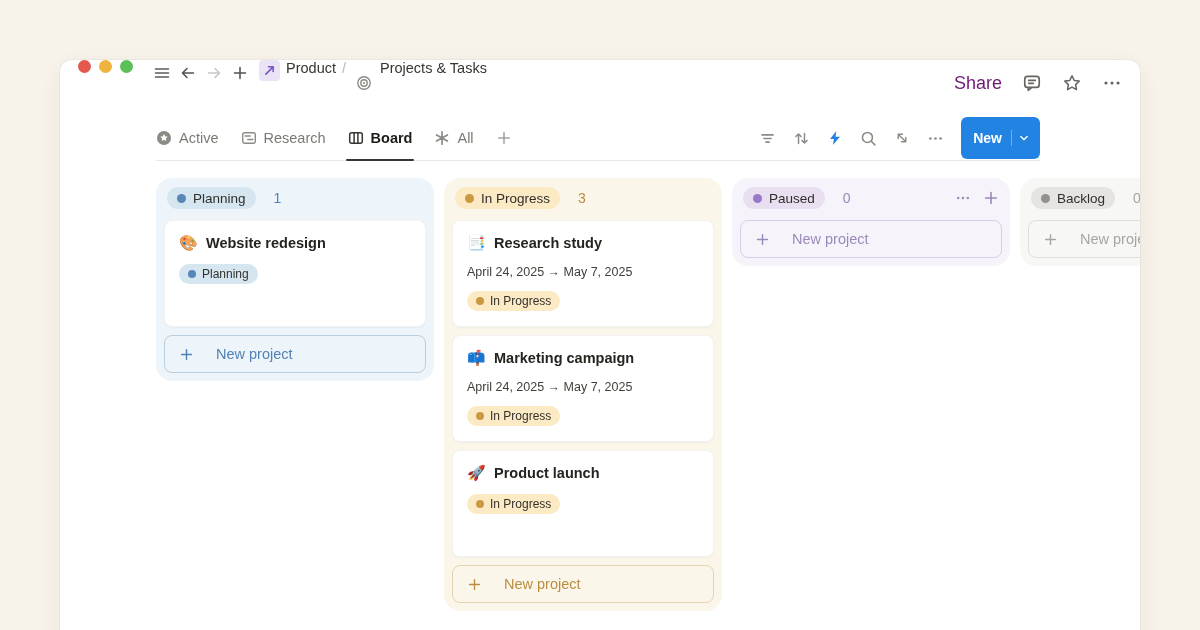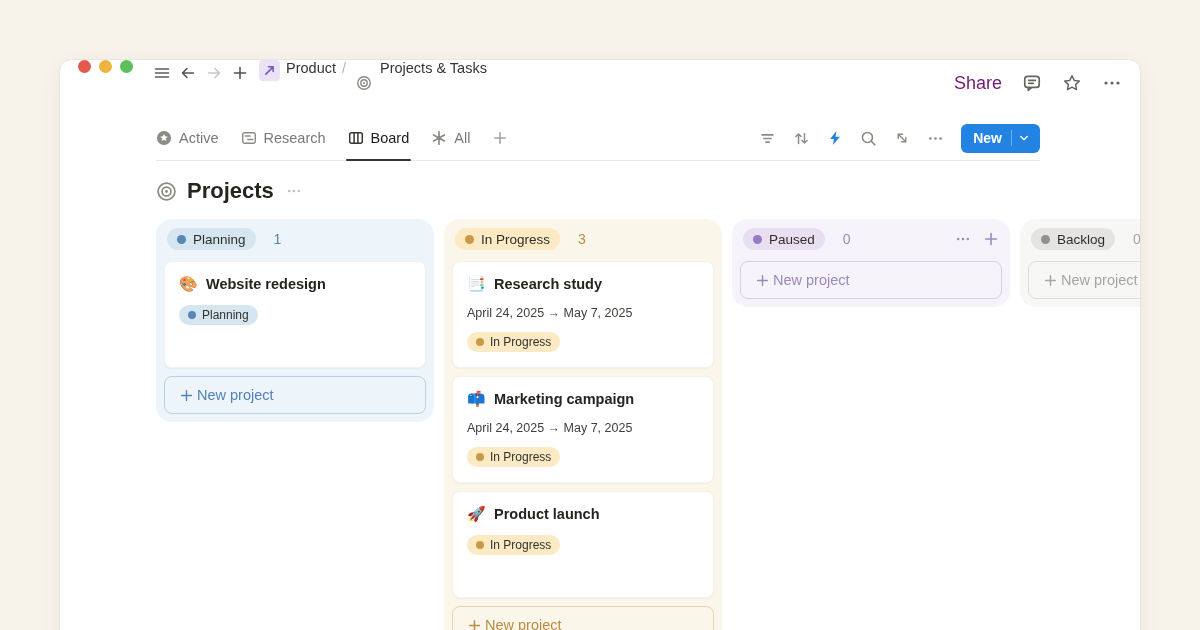"Board" .tab.active { font-weight: 400 -> 700 }
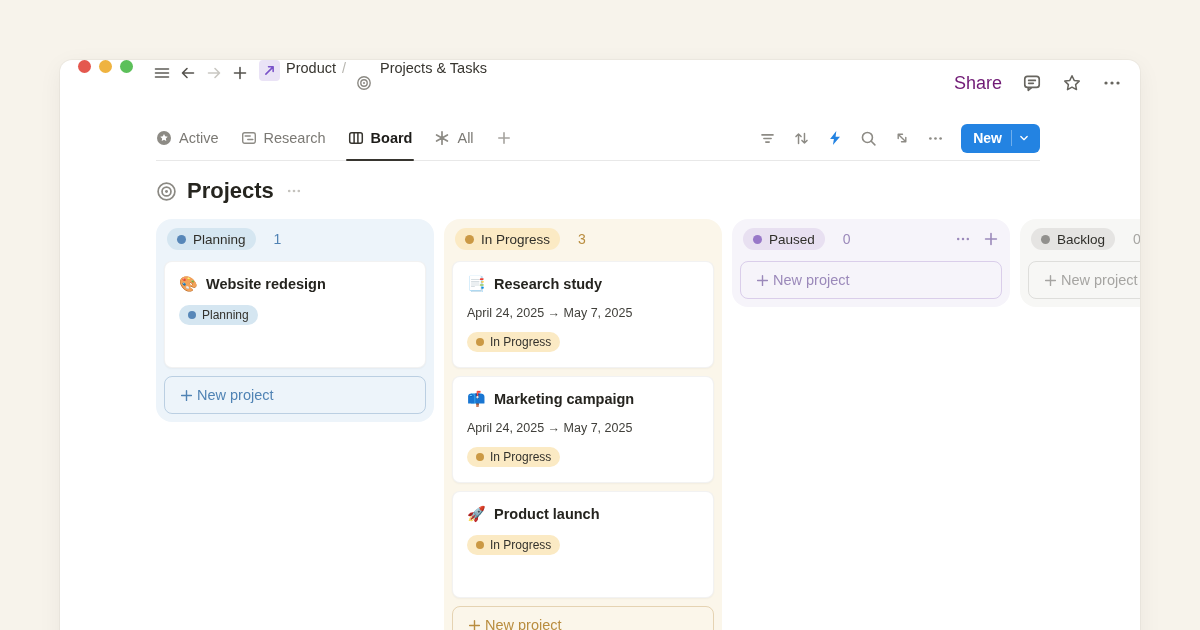"New" .new-button { height: 29px -> 42px }
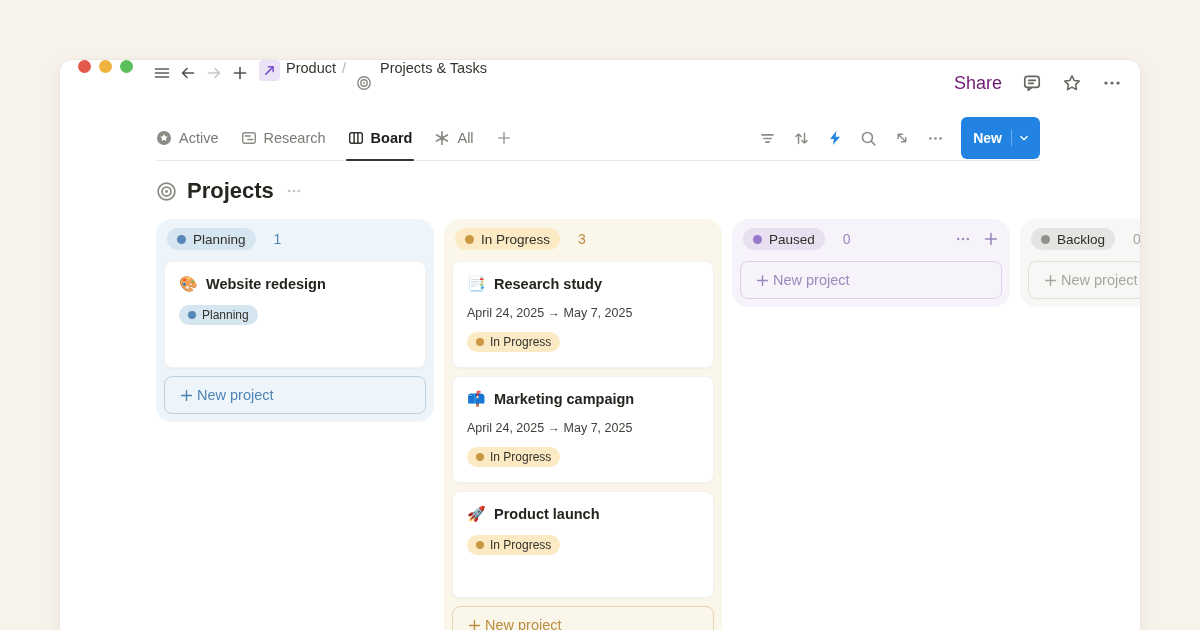"Projects" div.title-row { html: <div> <svg> <circle></circle> <circle></circle> <circle></circle> </svg> <span>Projects</span> <span> <svg> <g> <circle></circle> <circle></circle> <circle></circle> </g> </svg> </span> </div> -> none }
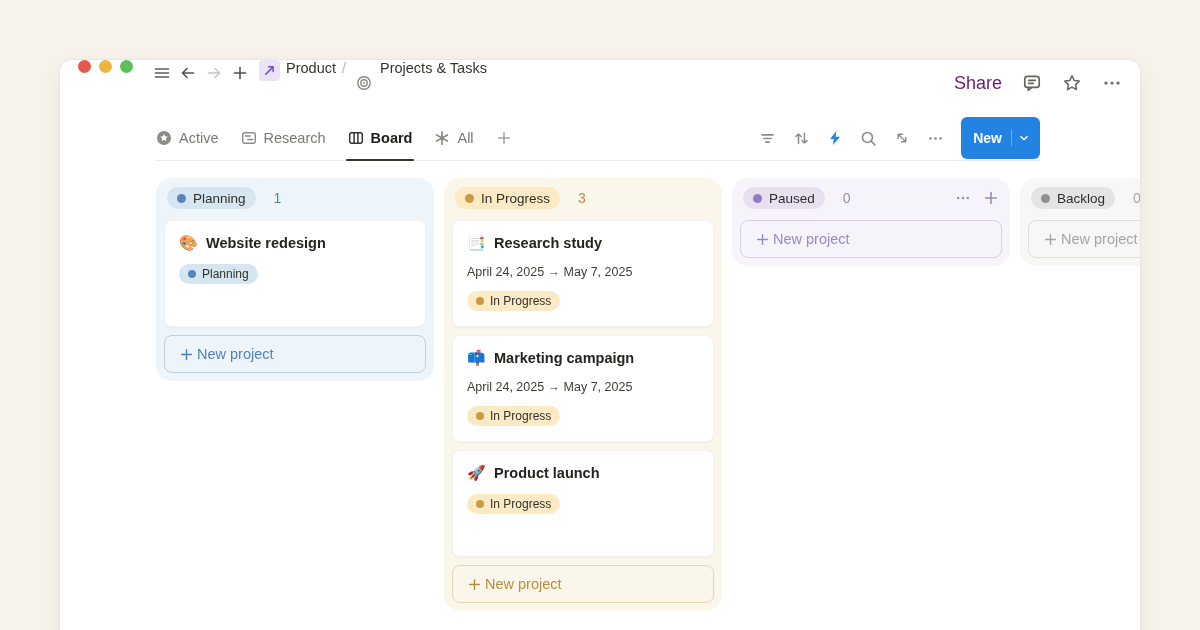"New project" .new-btn { gap: 3px -> 22px }
